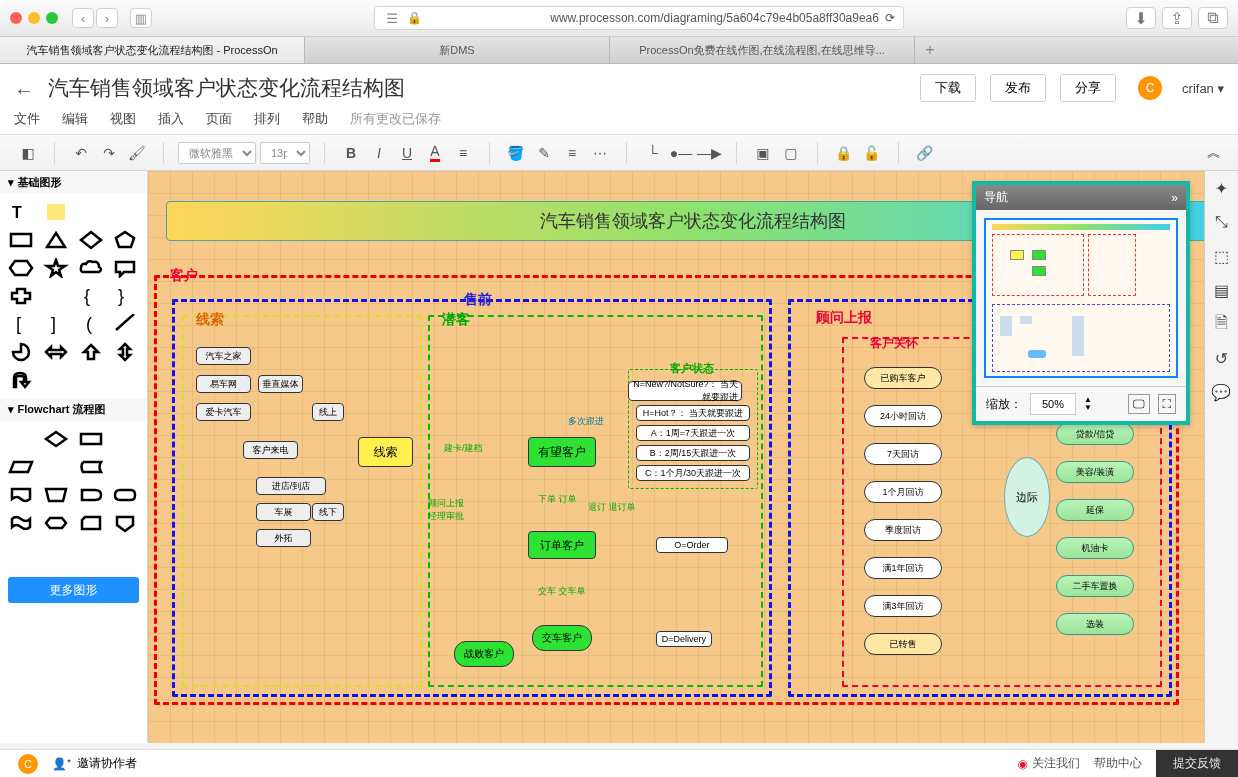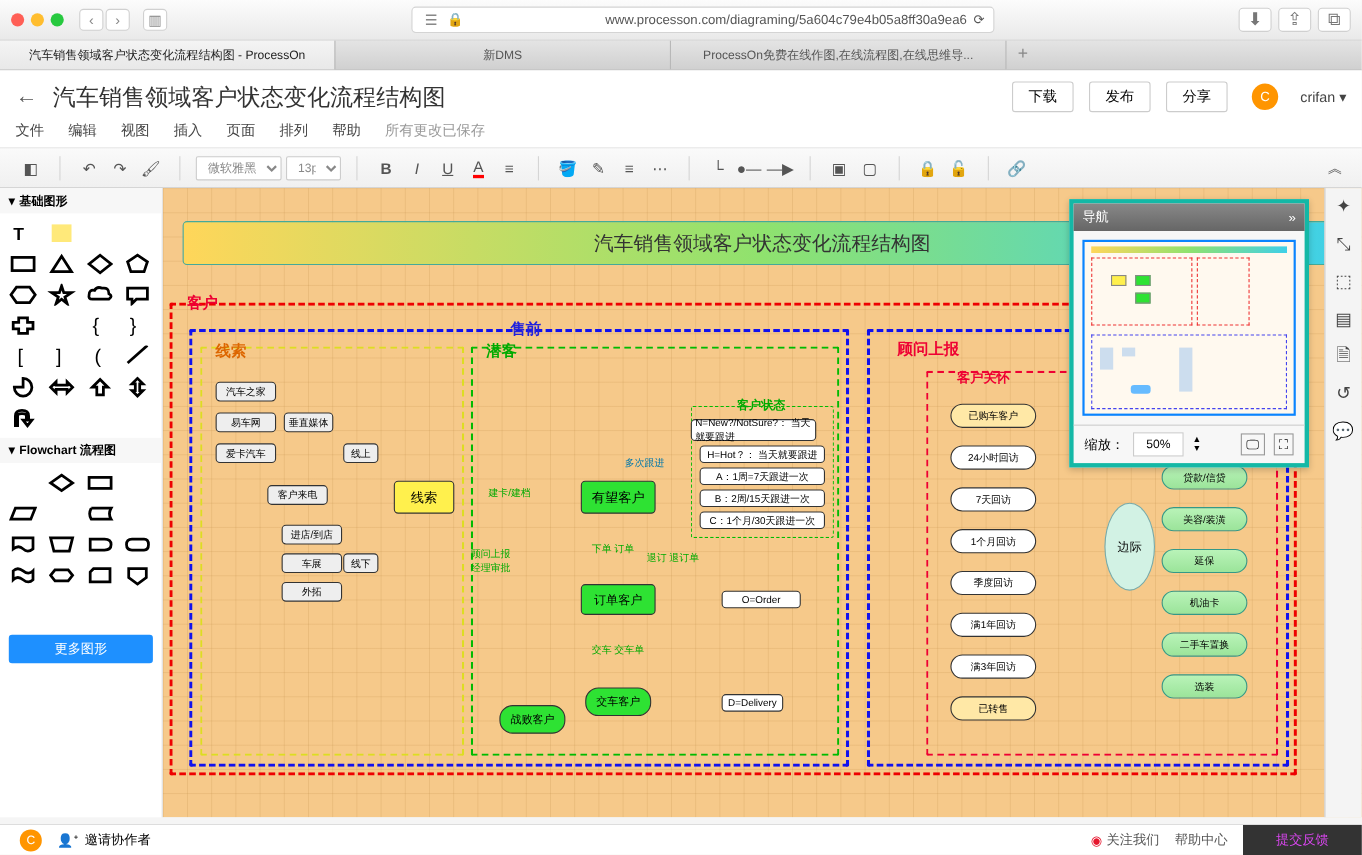"汽车之家" .node { text-align: left -> right }
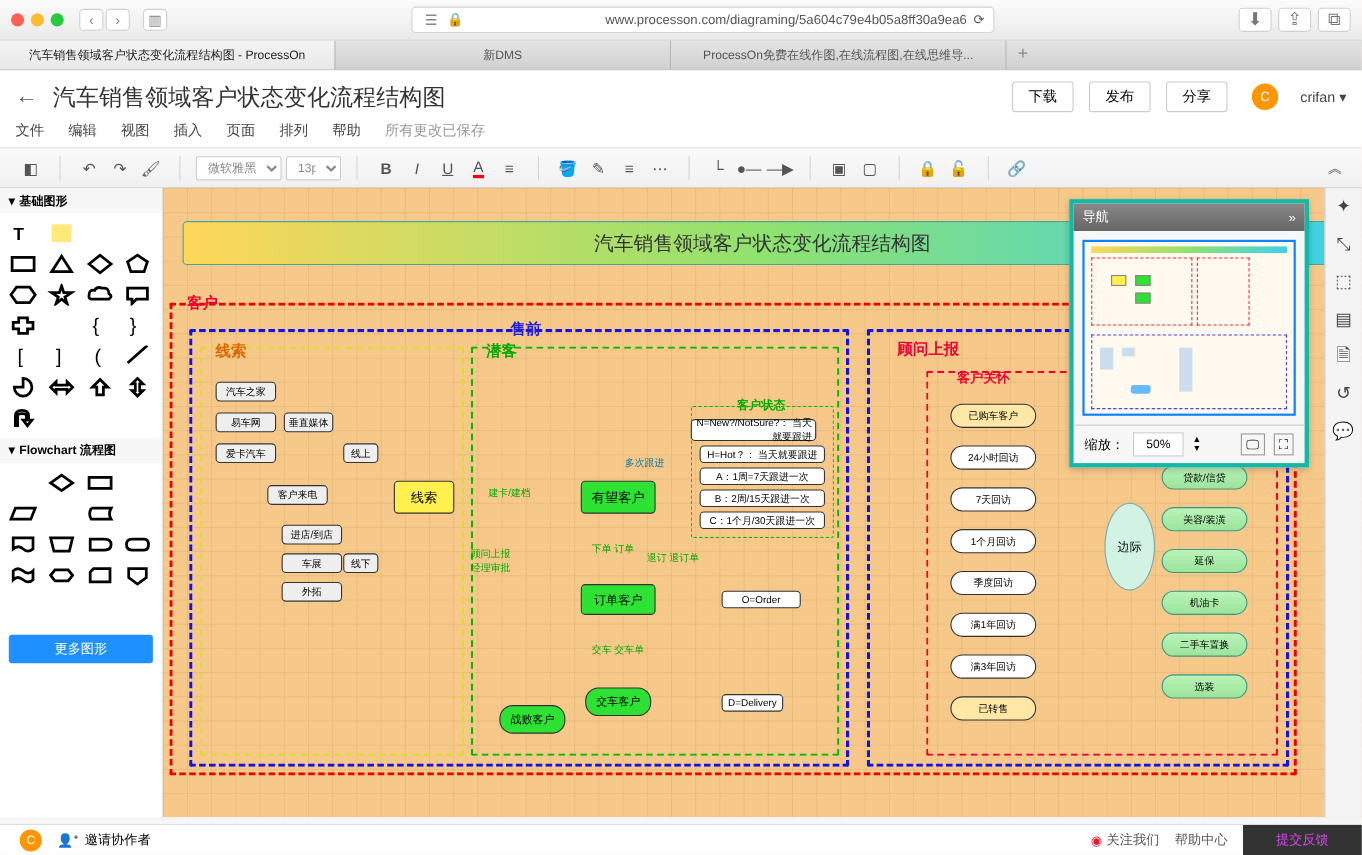"进店/到店" div.node { width: 55px -> 70px }
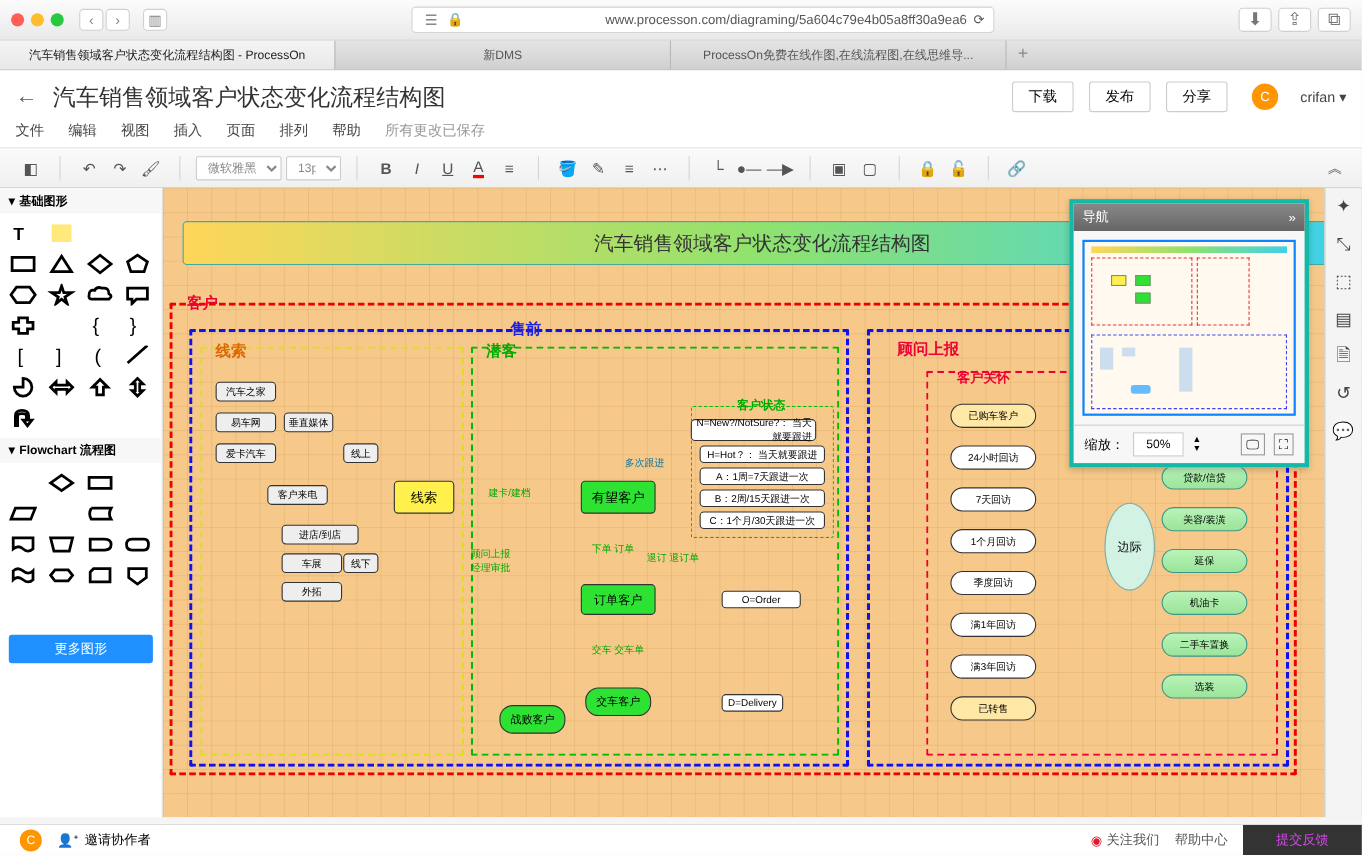"提交反馈" .foot-btn { color: #d946ef -> #e5e5e5; padding: 0 30px -> 0 17px }
